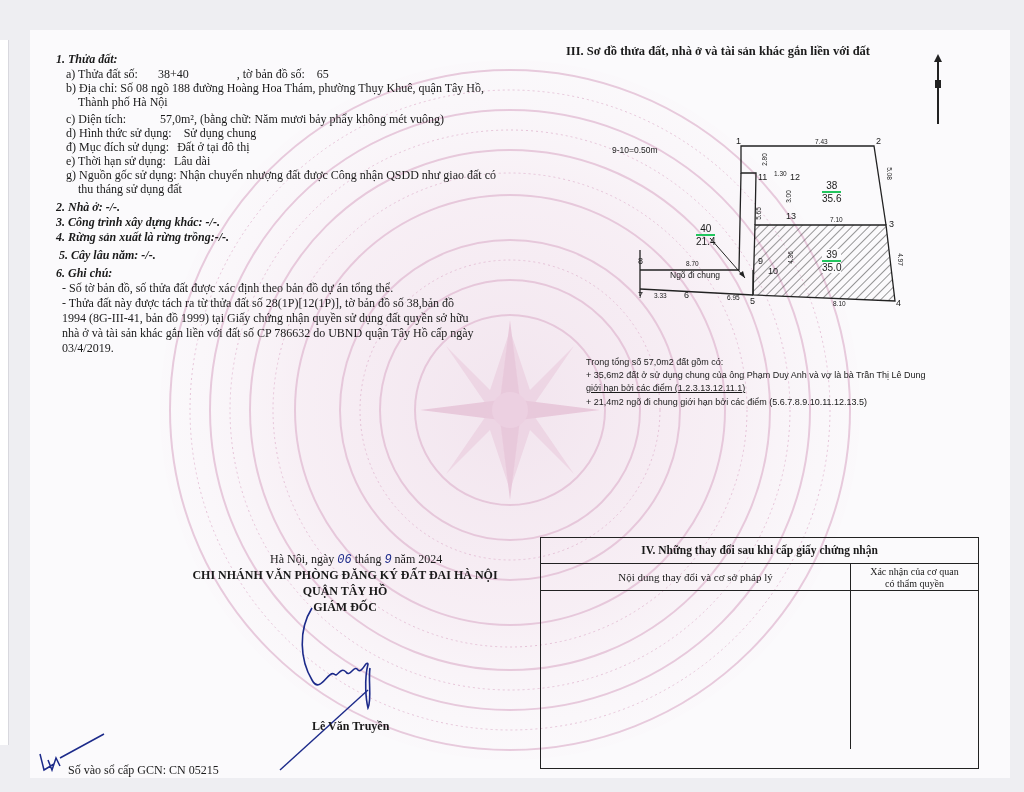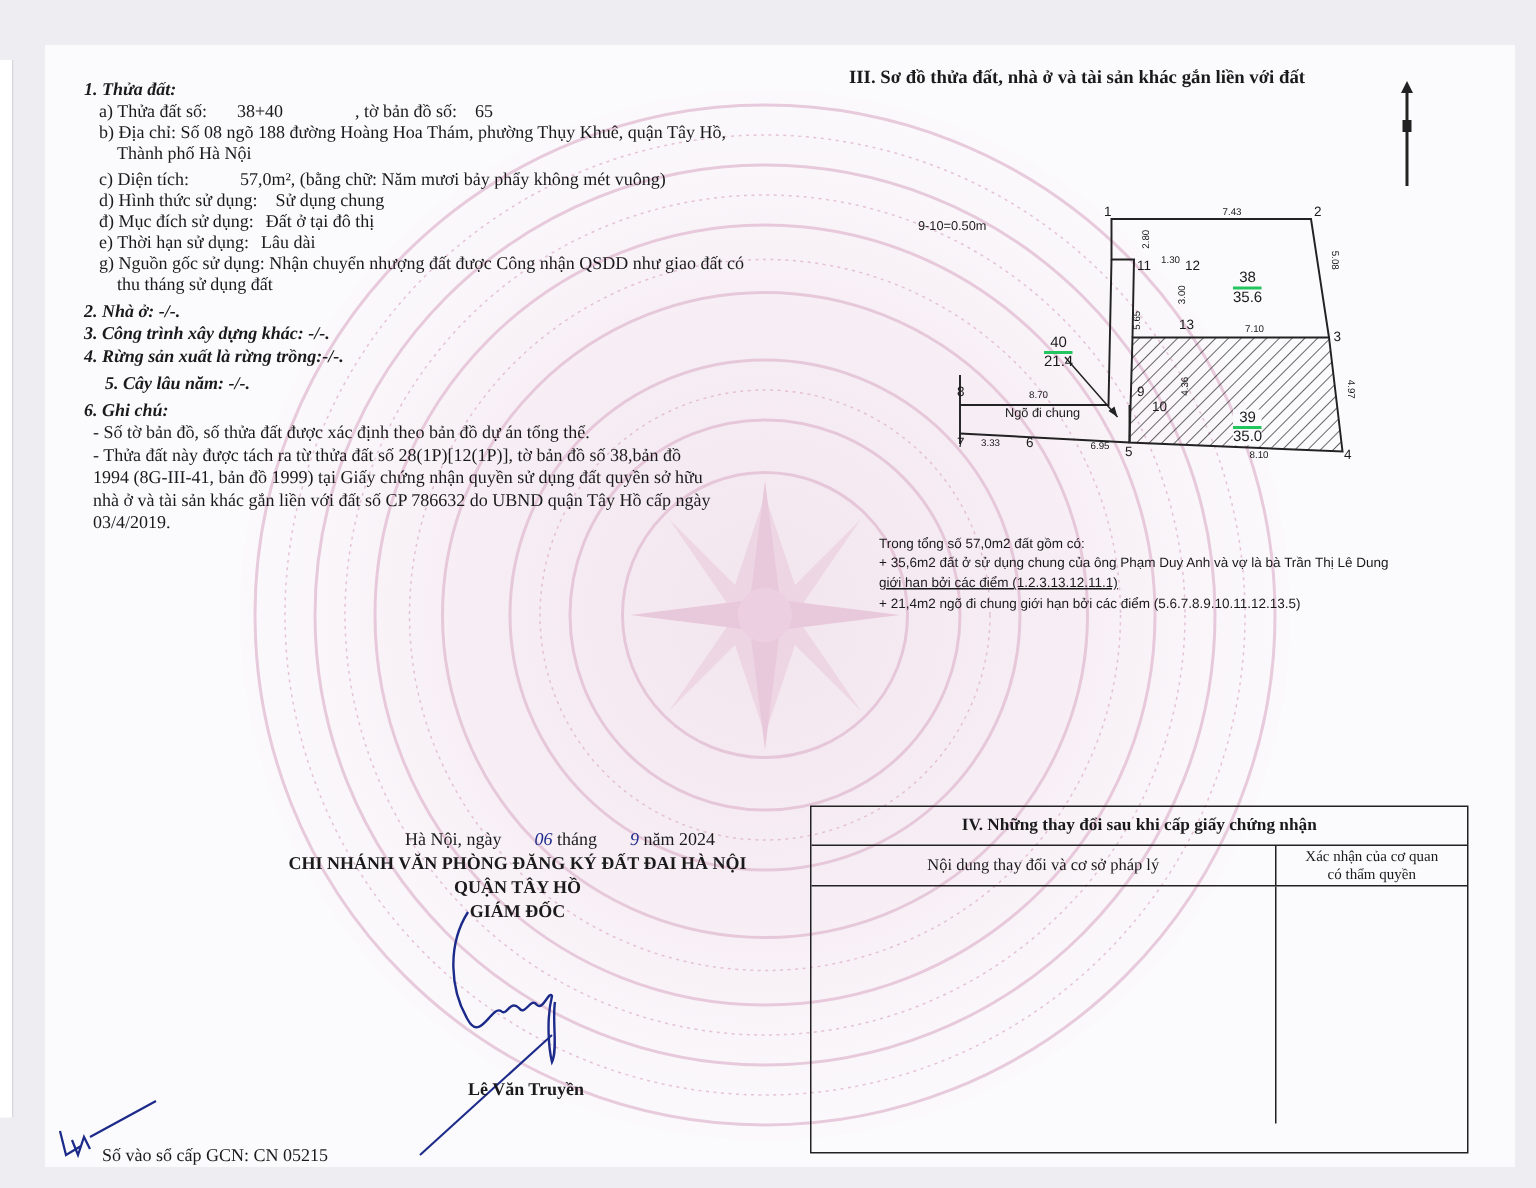"5. Cây lâu năm: -/-." div.abs { left: 40px -> 29px }
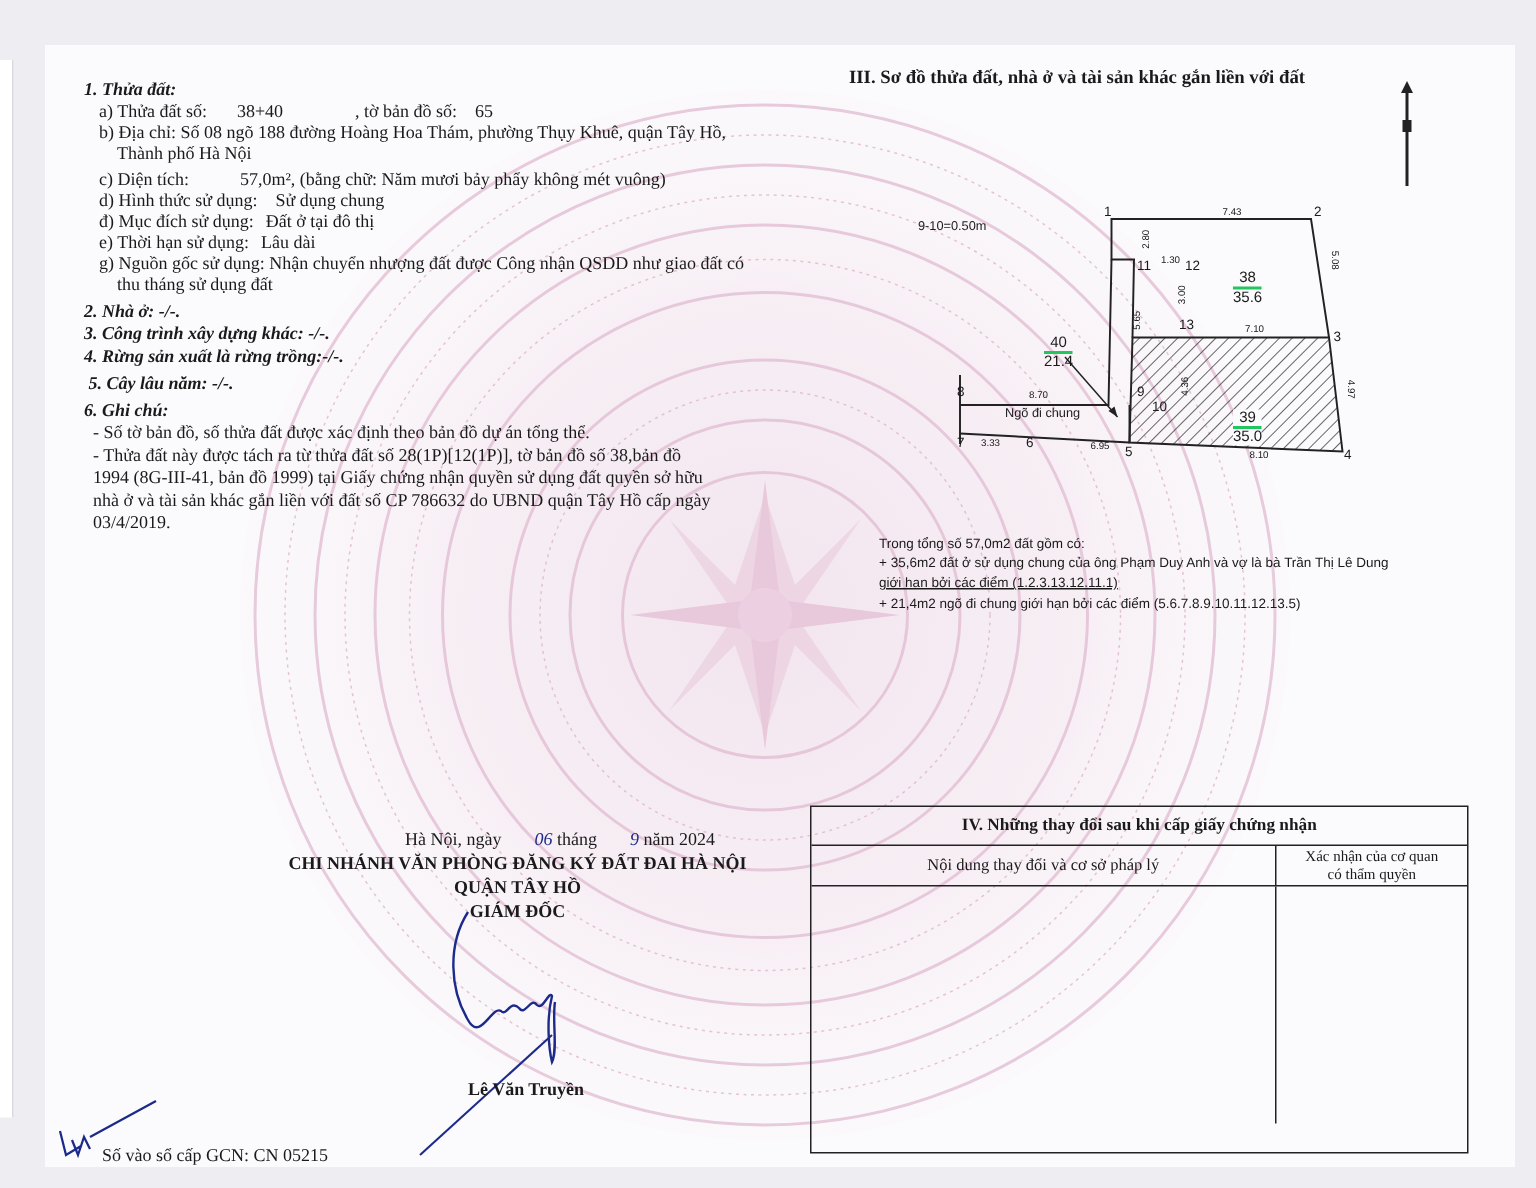"39" div.frac { margin-top: 24px -> none }
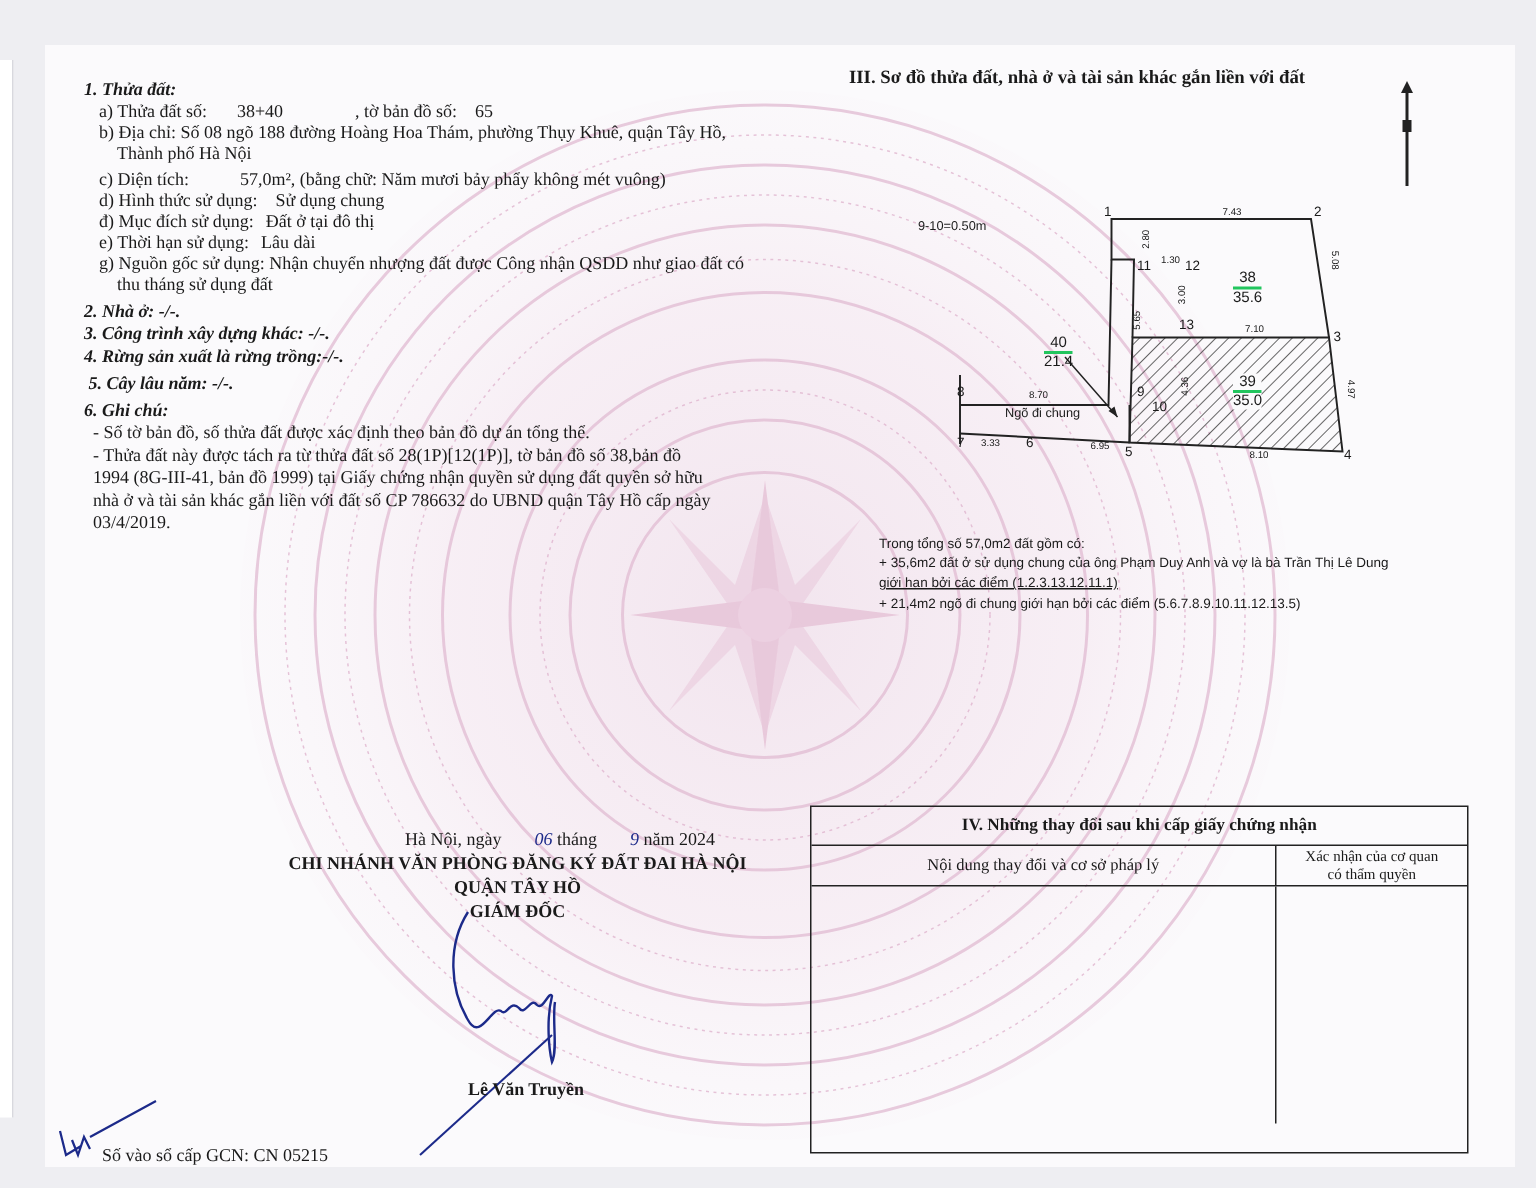"06" .handwritten { font-family: Liberation Serif, serif -> Liberation Mono, monospace; margin-left: 19px -> none }
